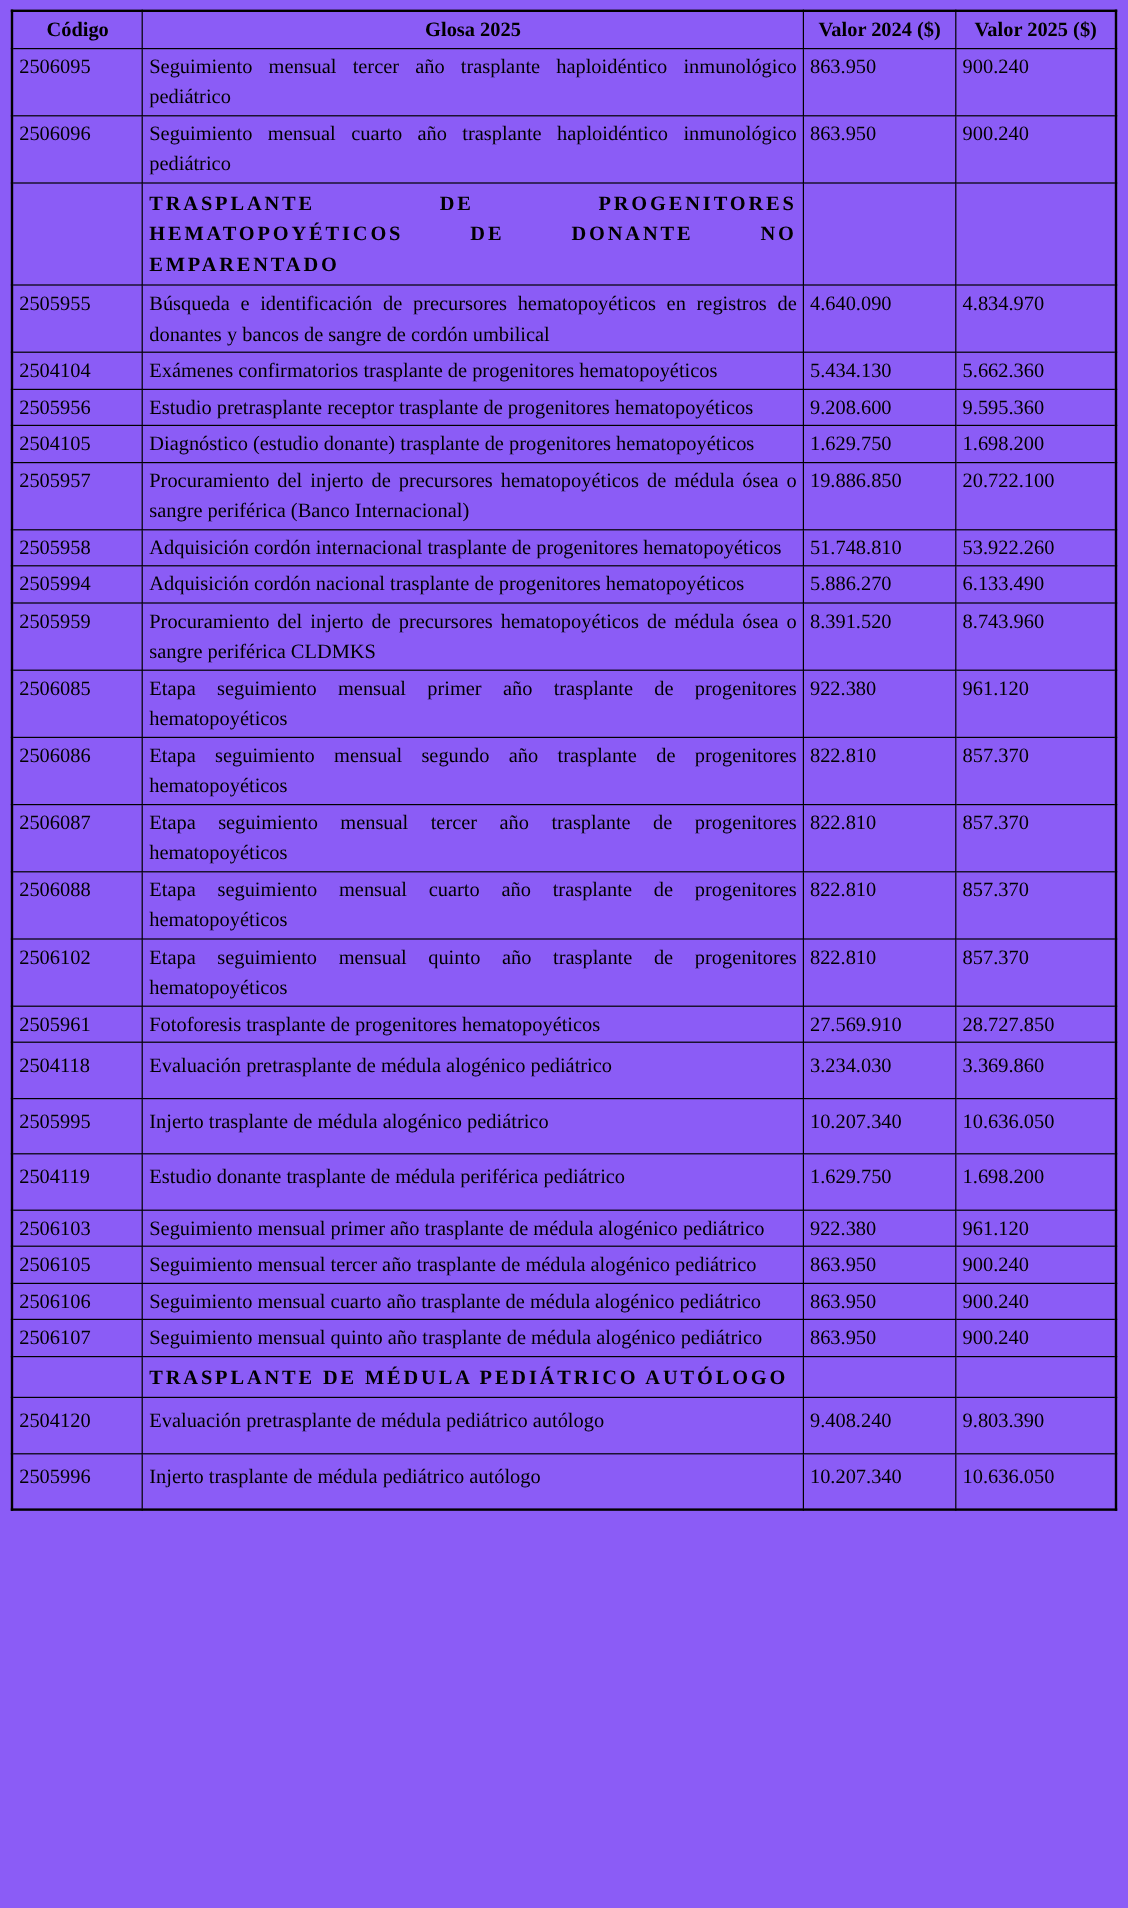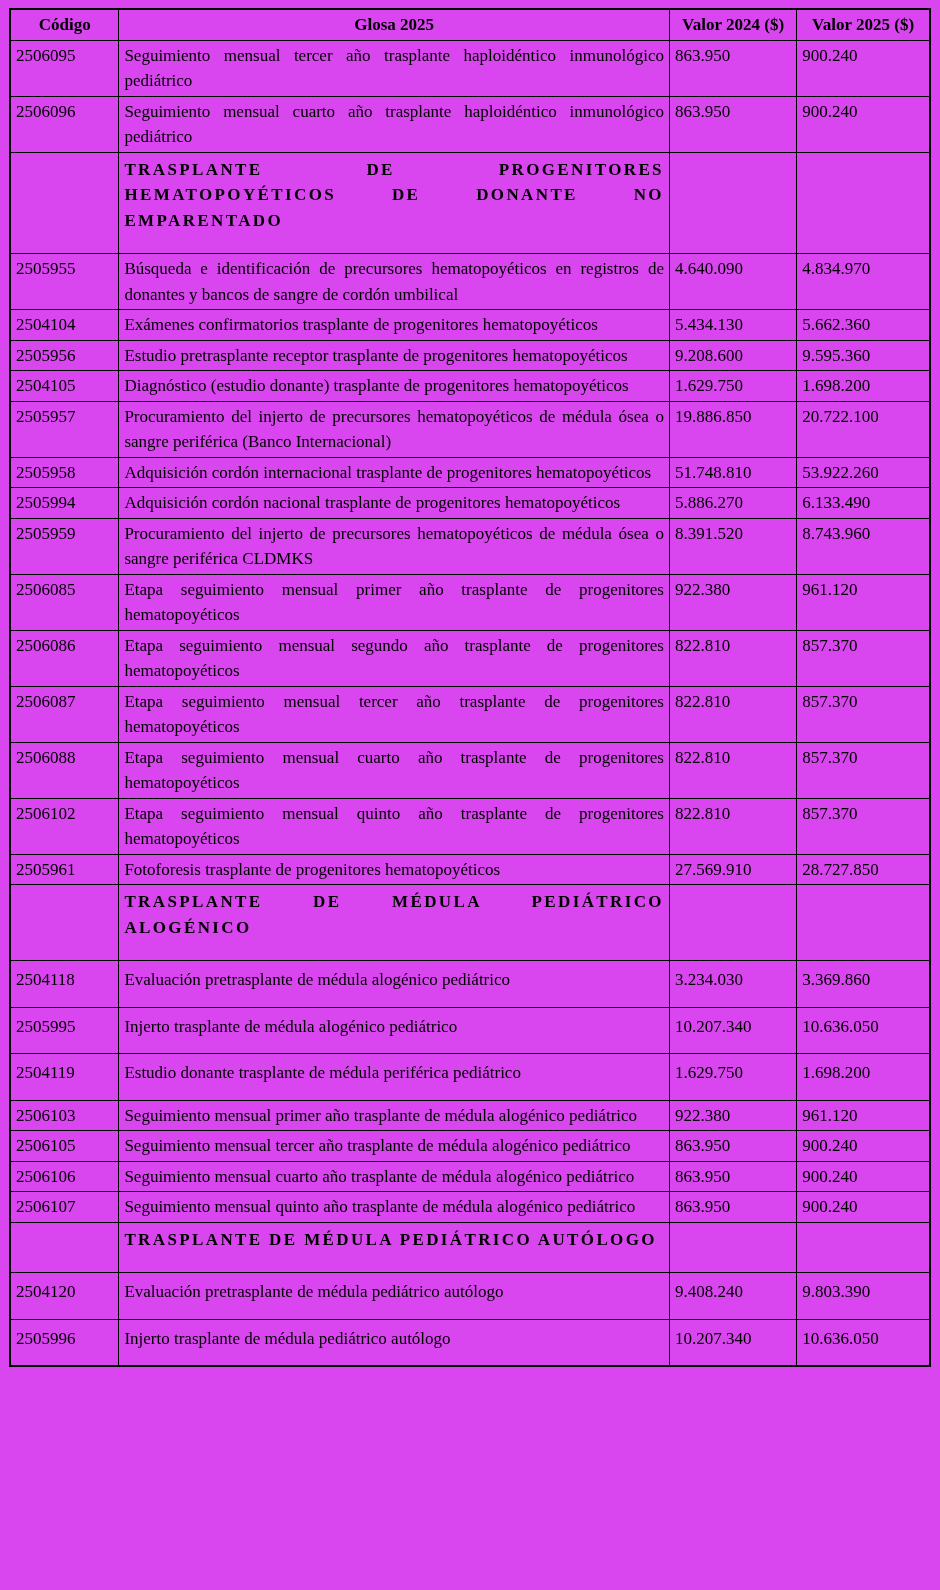"Código" .page { background: #d946ef -> #8b5cf6 }
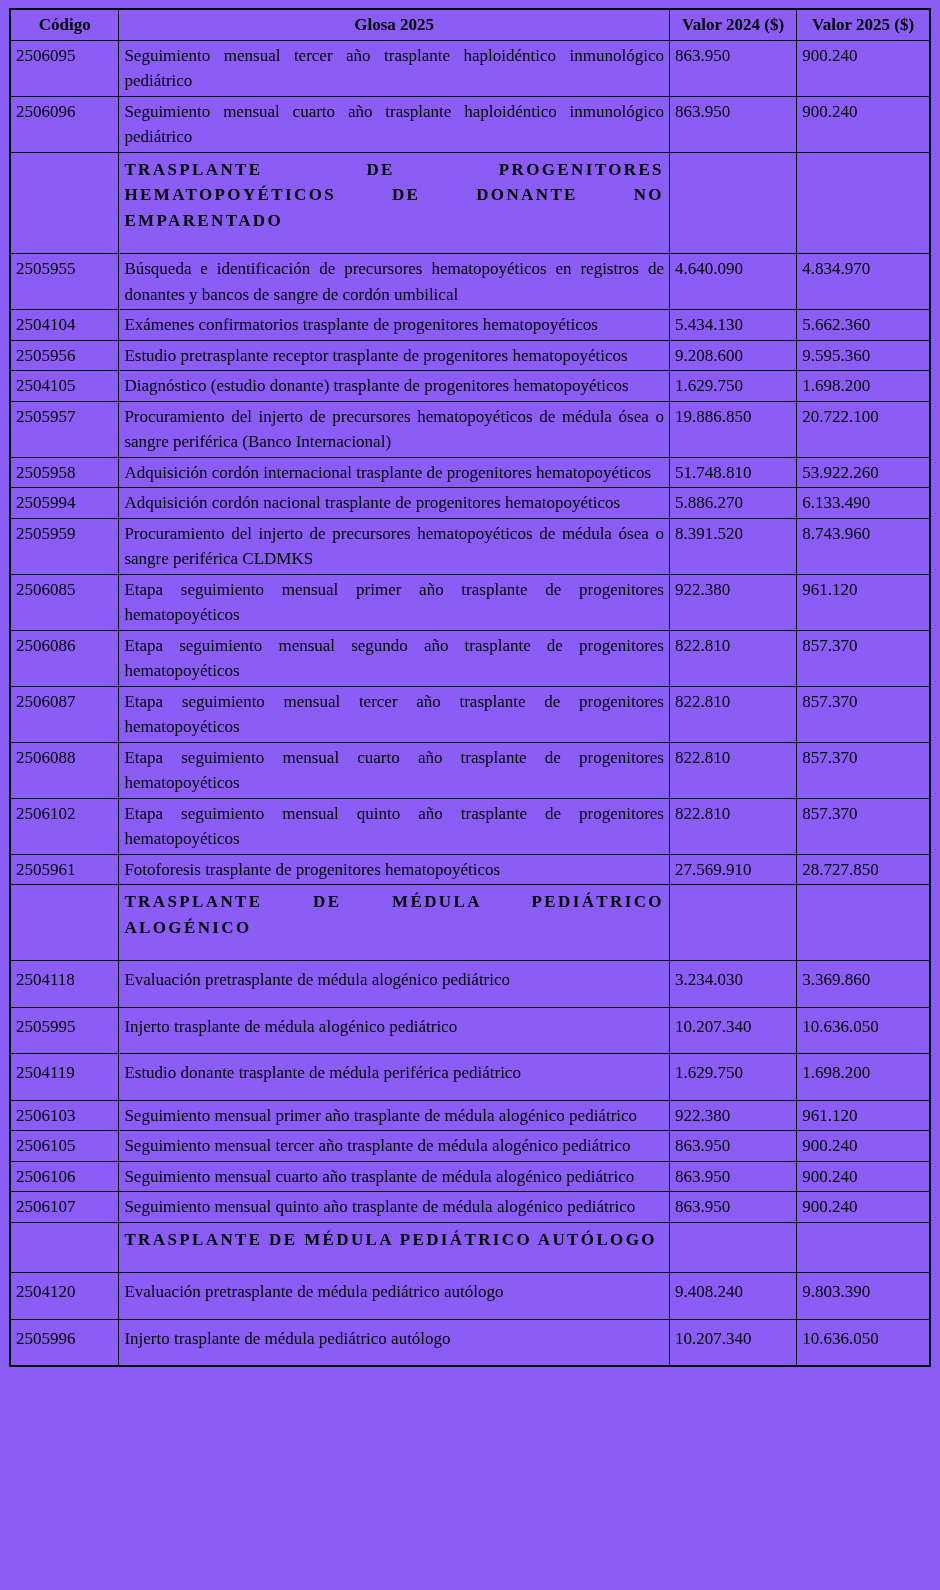"TRASPLANTE DE PROGENITORES" tr.section td.glosa { padding-bottom: 20px -> 4px }
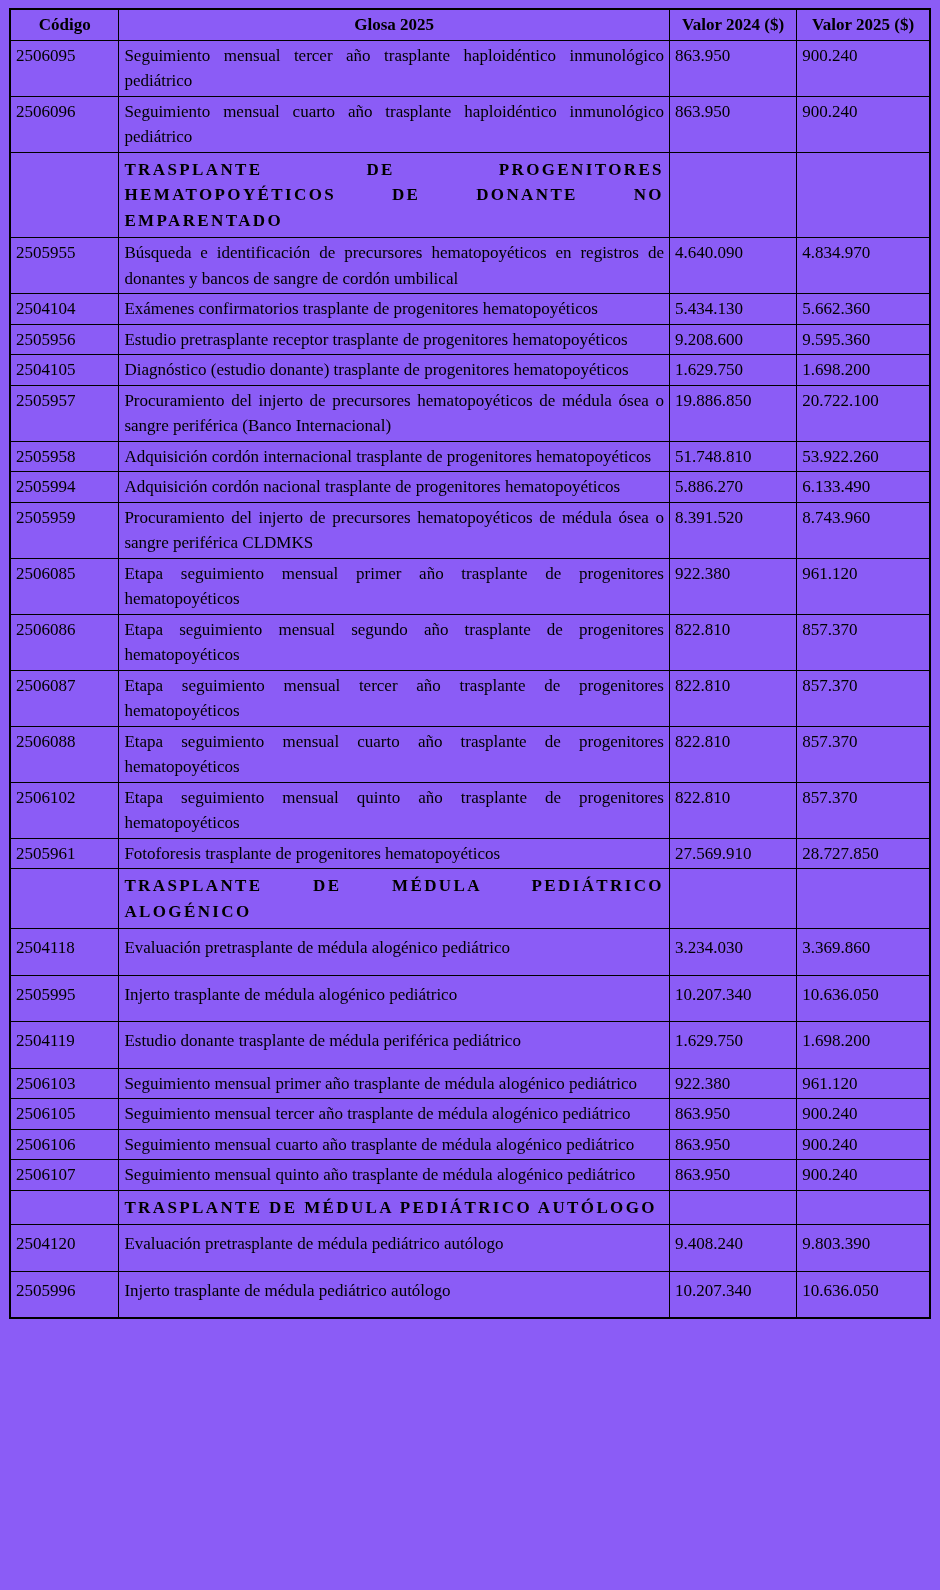"TRASPLANTE DE MÉDULA PEDIÁTRICO" tr.section { html: <tr> <td></td> <td>TRASPLANTE DE MÉDULA PEDIÁTRICO ALOGÉNICO</td> <td></td> <td></td> </tr> -> none }
